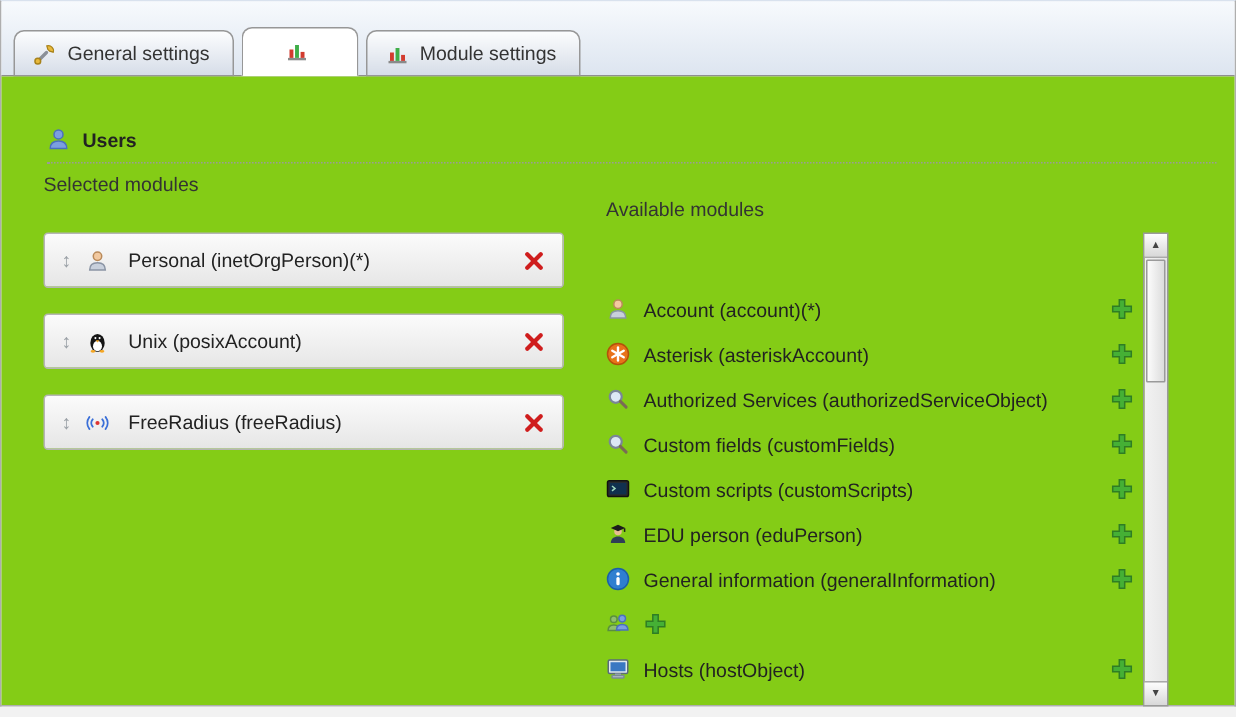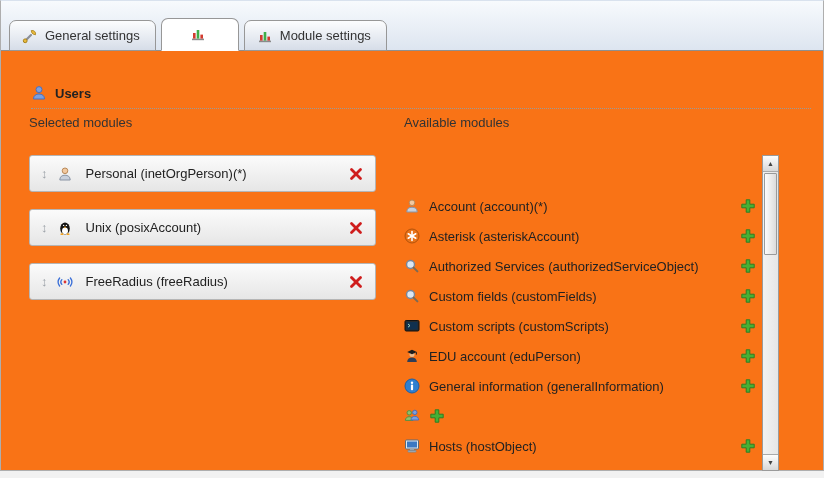"Users" .content { background: #f97316 -> #84cc16 }
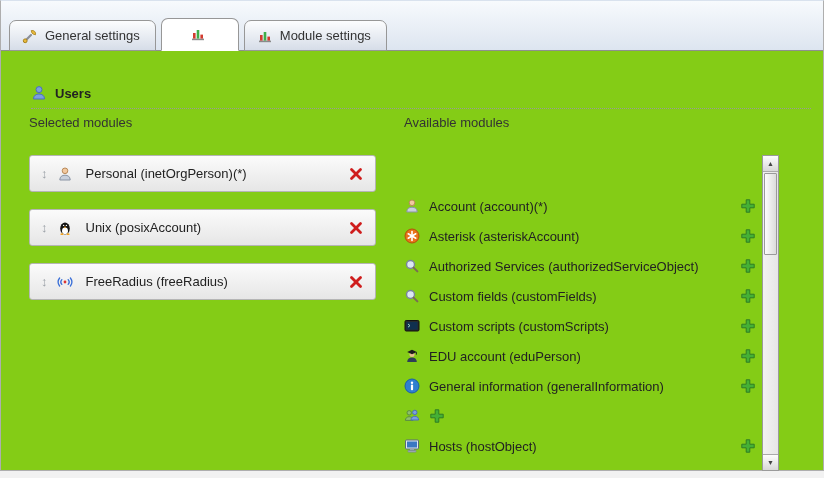"Available modules" .col-label.right { margin-top: none -> 17px }
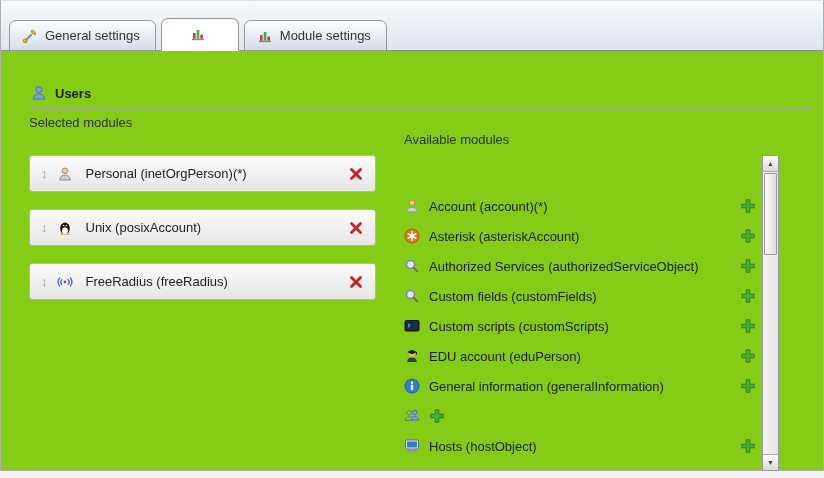"EDU account (eduPerson)" span.av-label { text: account -> person }
